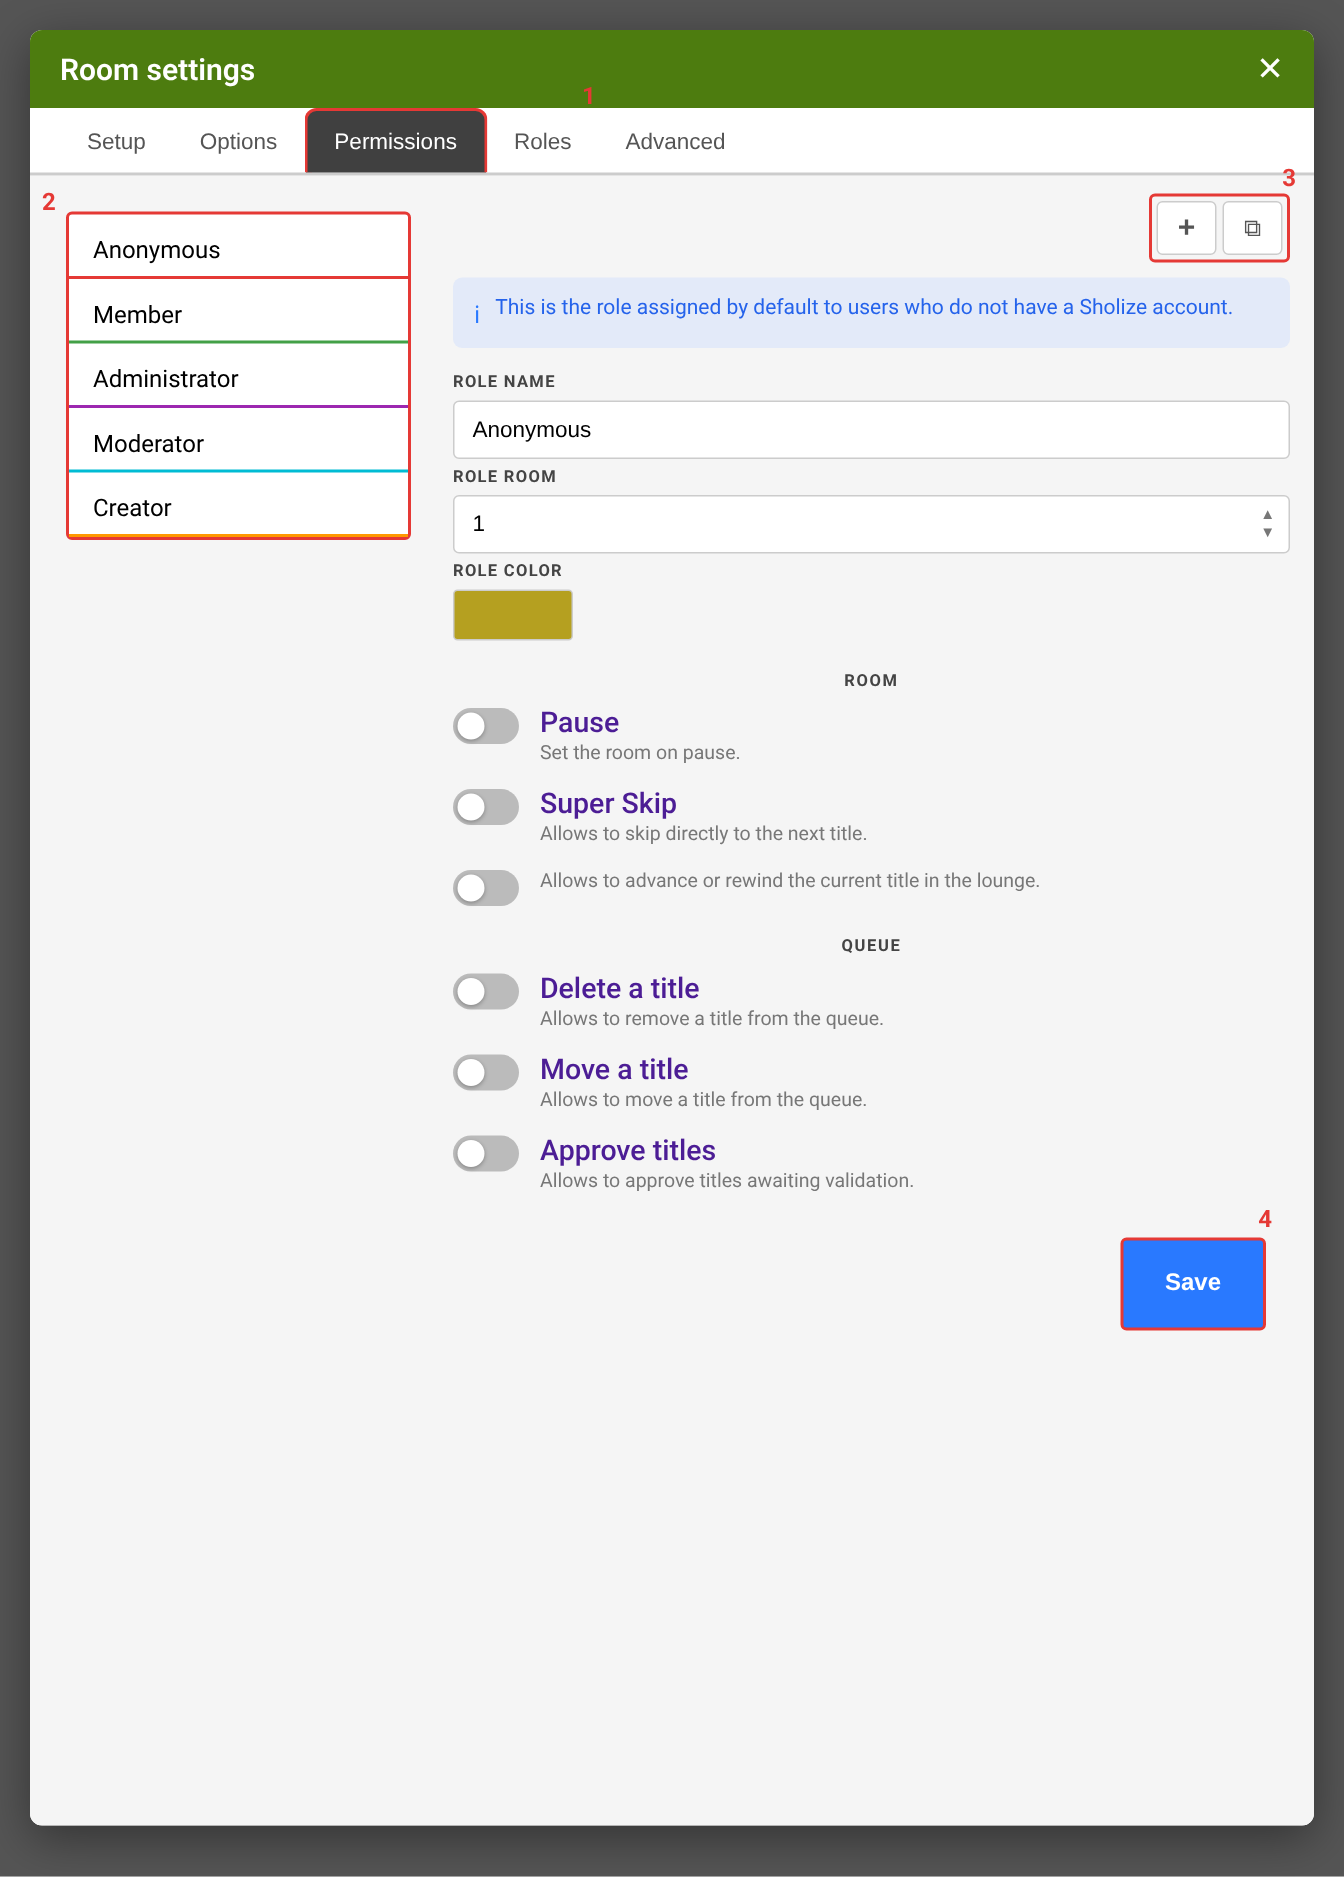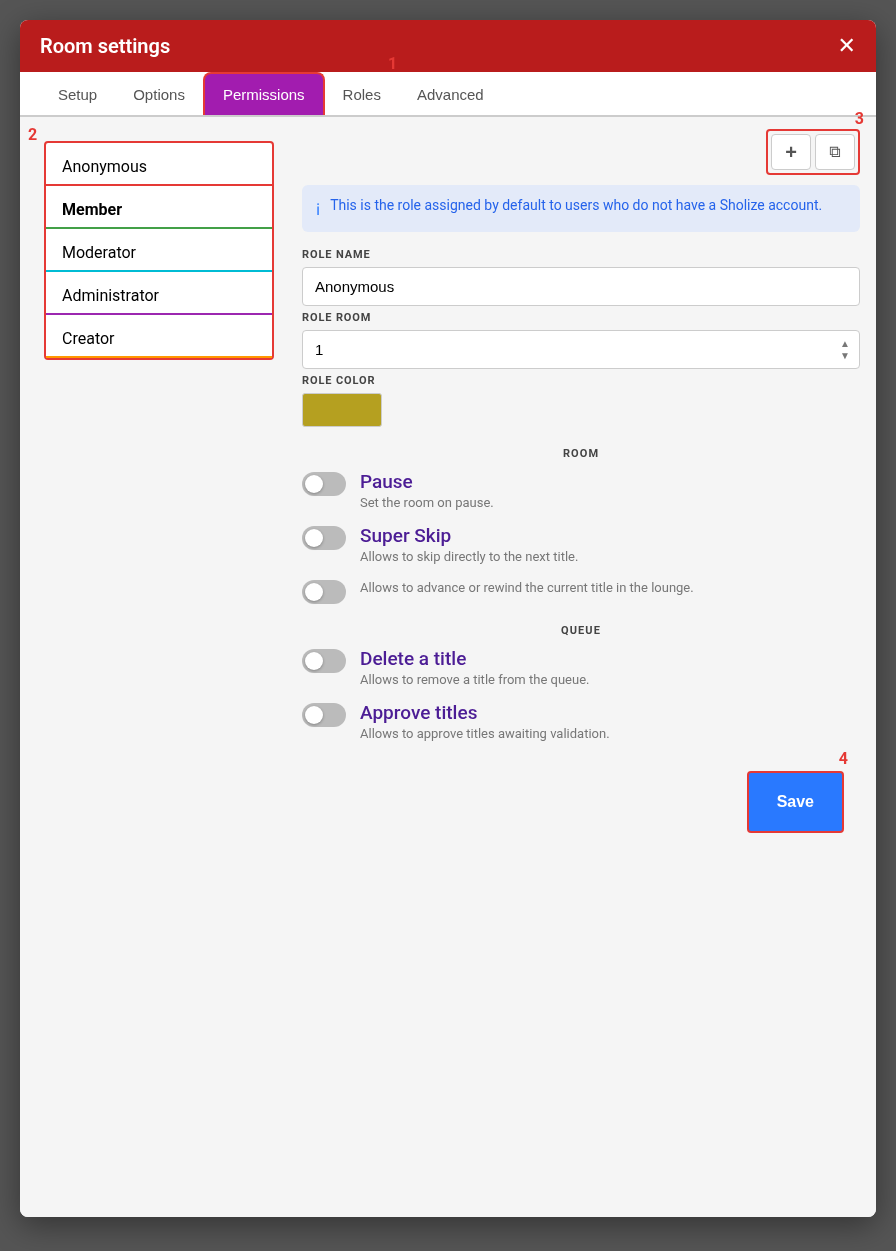"Room settings" .modal-header { background: #b91c1c -> #4d7c0f }
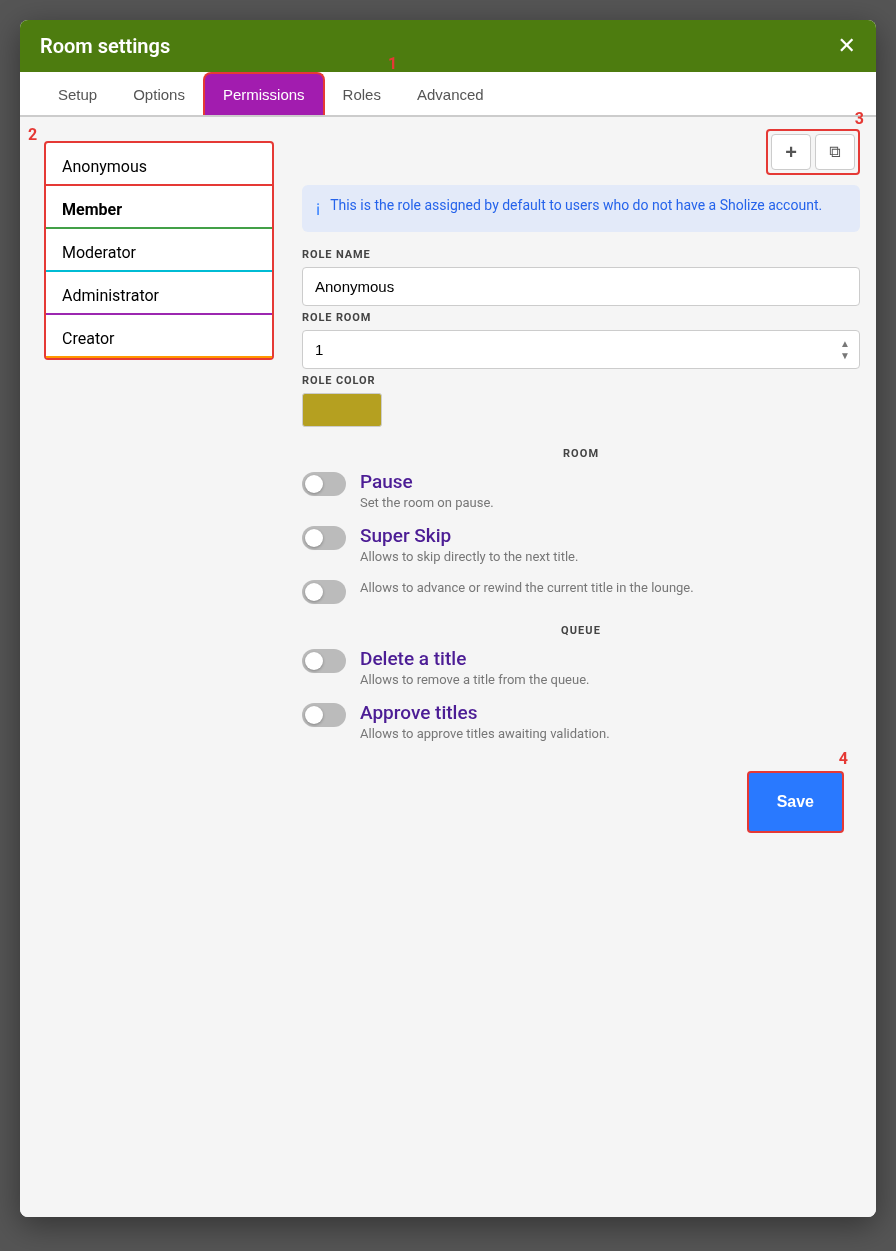"Permissions" .tab.active { background: #a21caf -> #404040 }
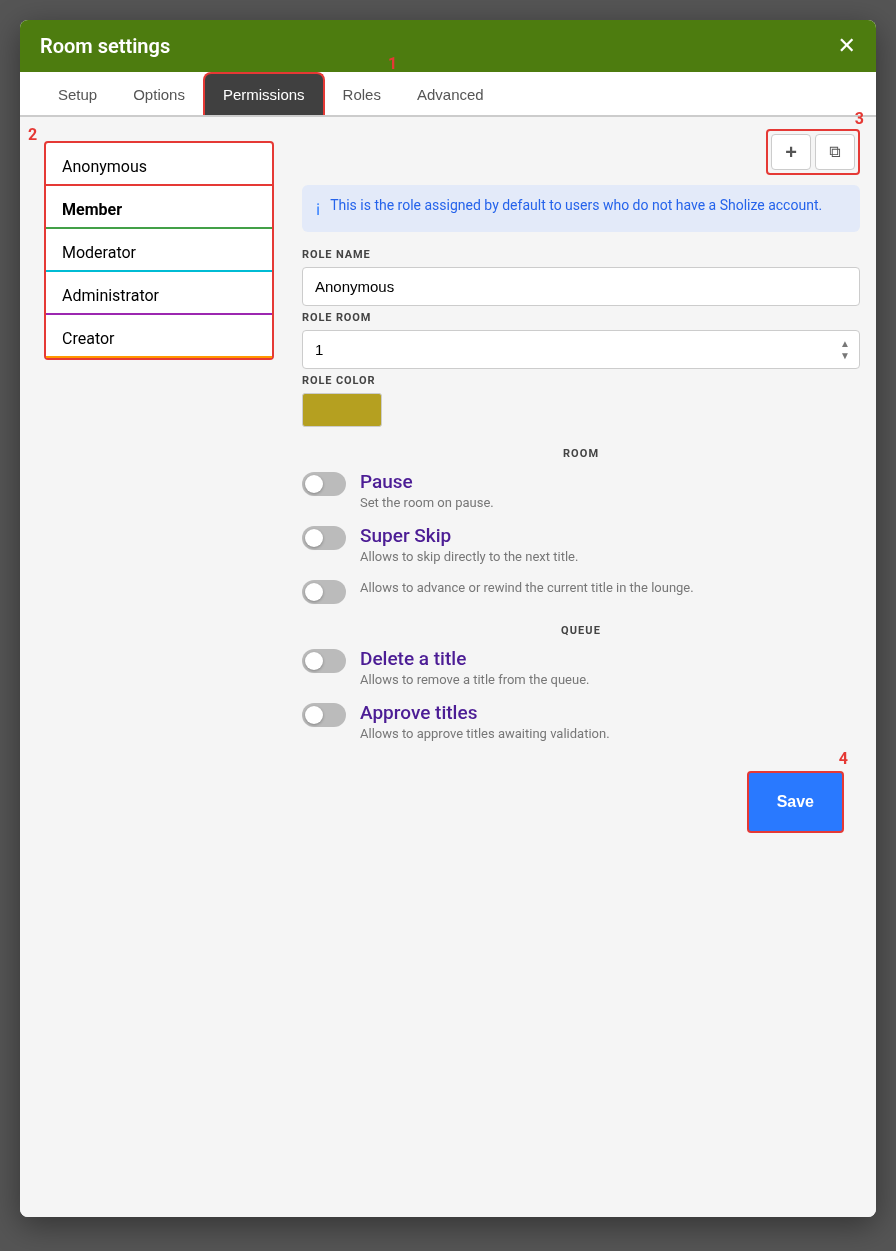"Member" .sidebar-item.member { font-weight: bold -> none }
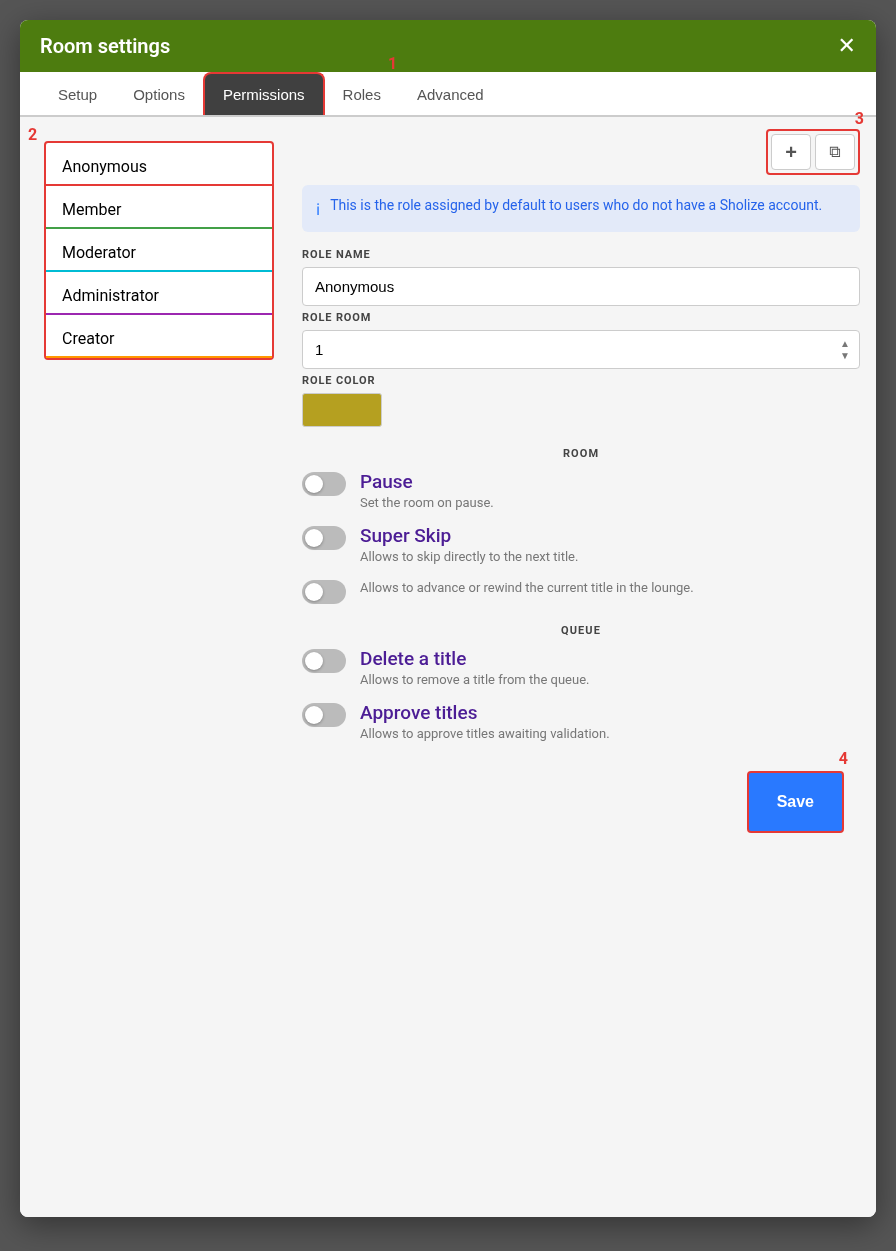"Moderator" div.sidebar-item { order: before "Administrator" -> after "Administrator" }
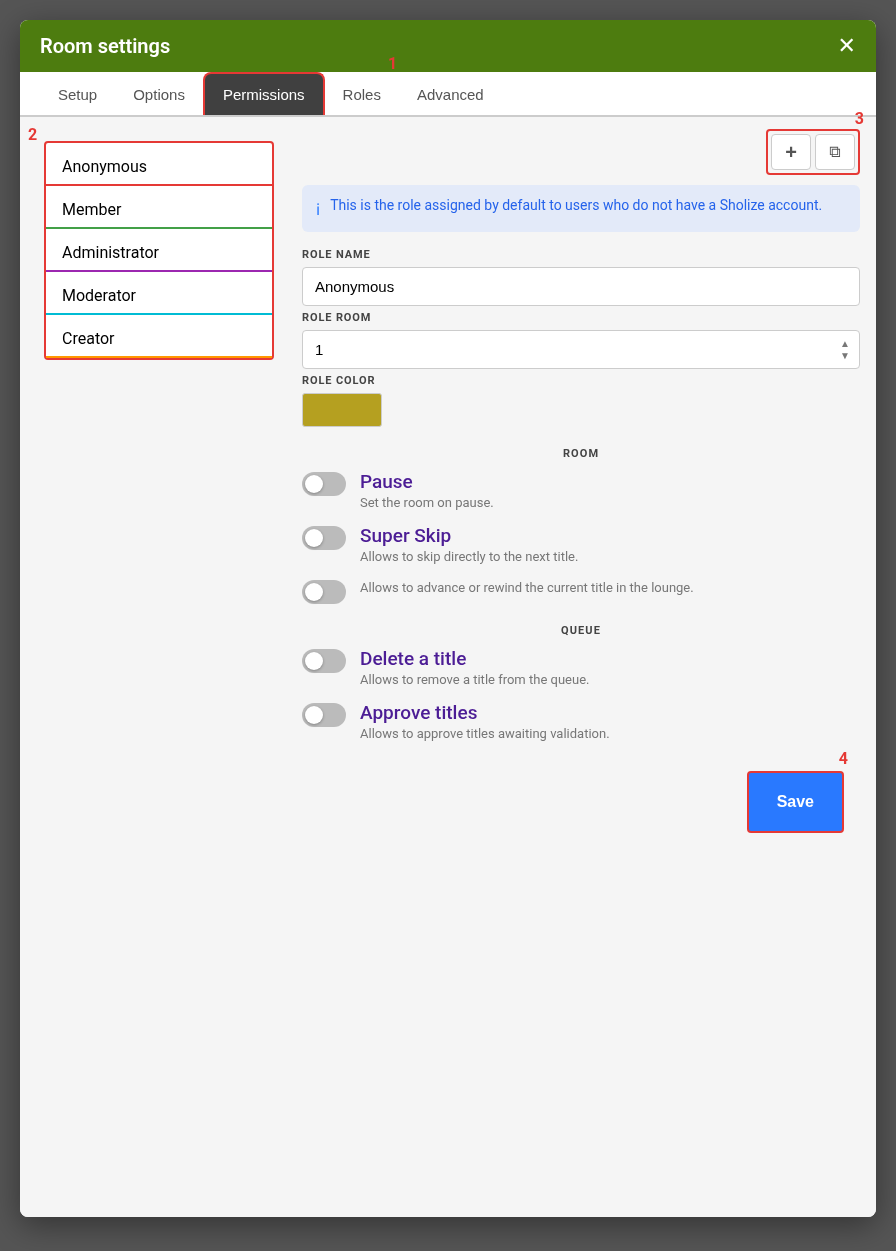"Move a title" div.permission-row { html: none -> <div> <div> <div> <div></div> </div> </div> <div> <div>Move a title</div> <div>Allows to move a title from the queue.</div> </div> </div> }
